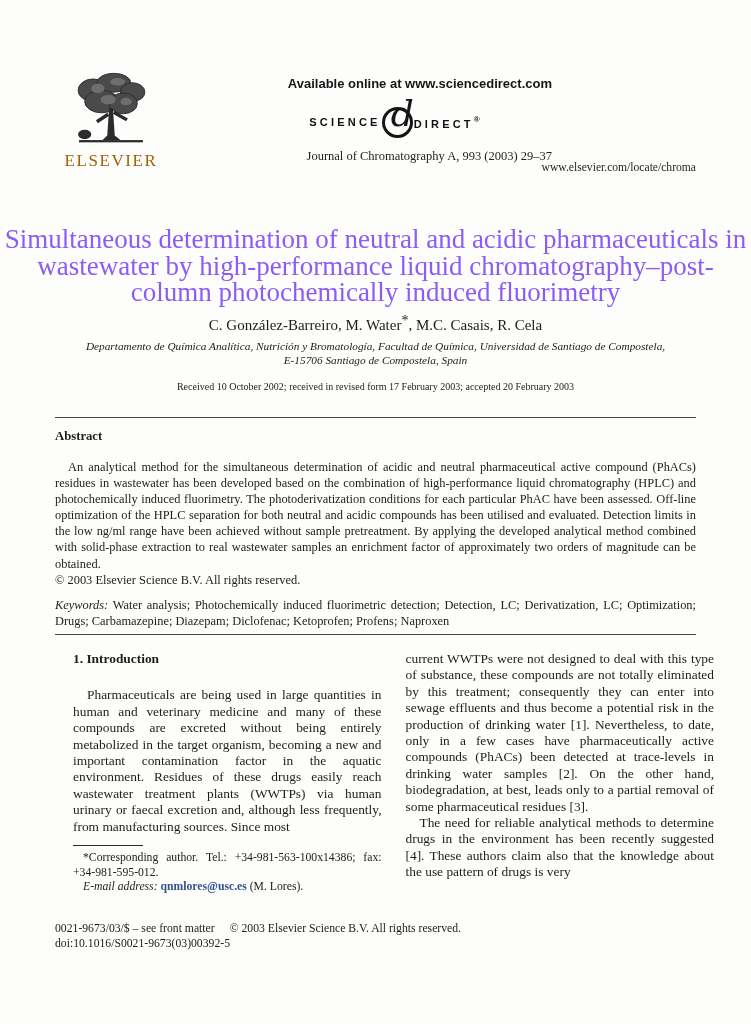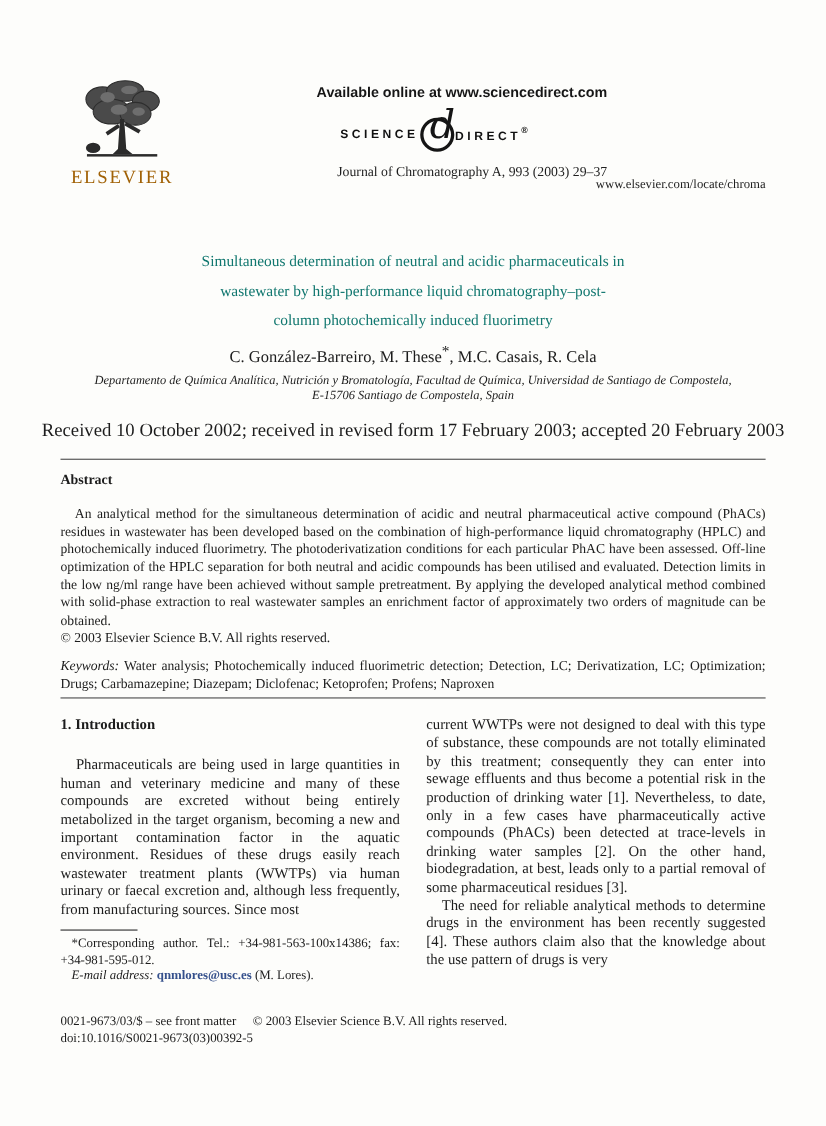"Simultaneous determination of neutral" .article-title { color: #0f766e -> #8b5cf6; font-size: 14px -> 27px }
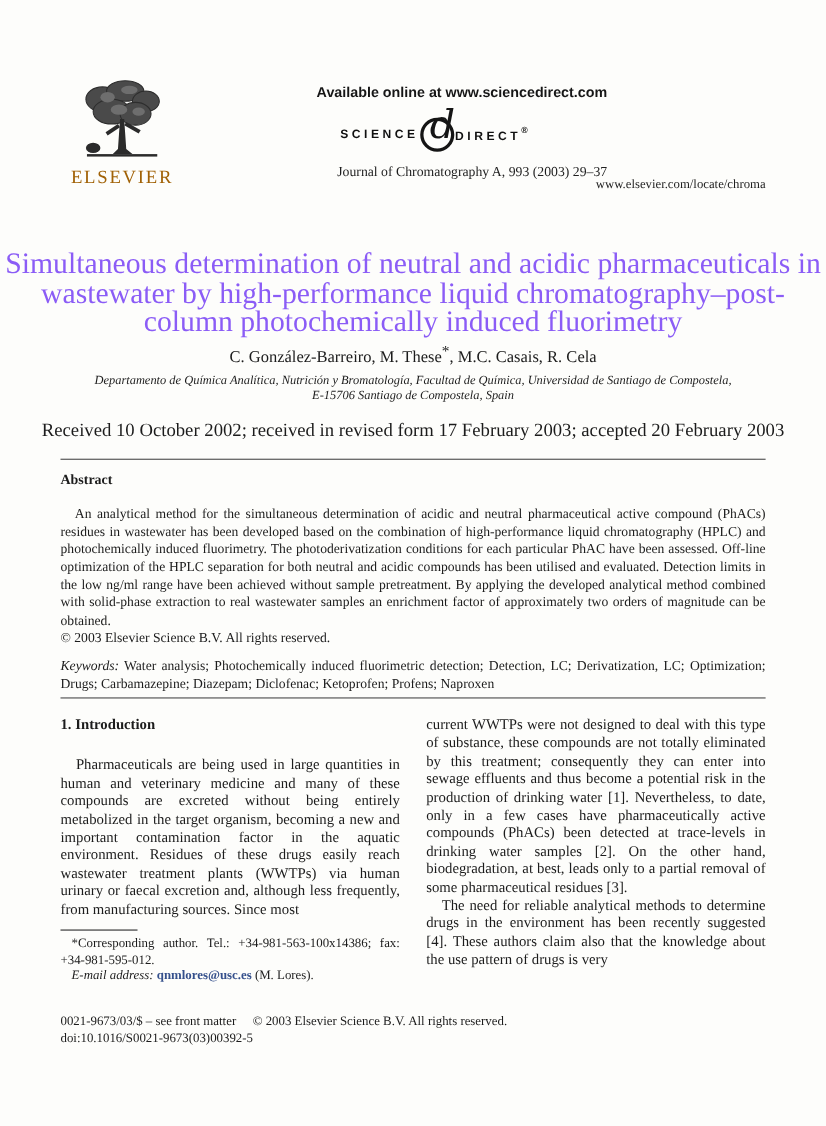"C. González-Barreiro, M. These" span { text: These -> Water }
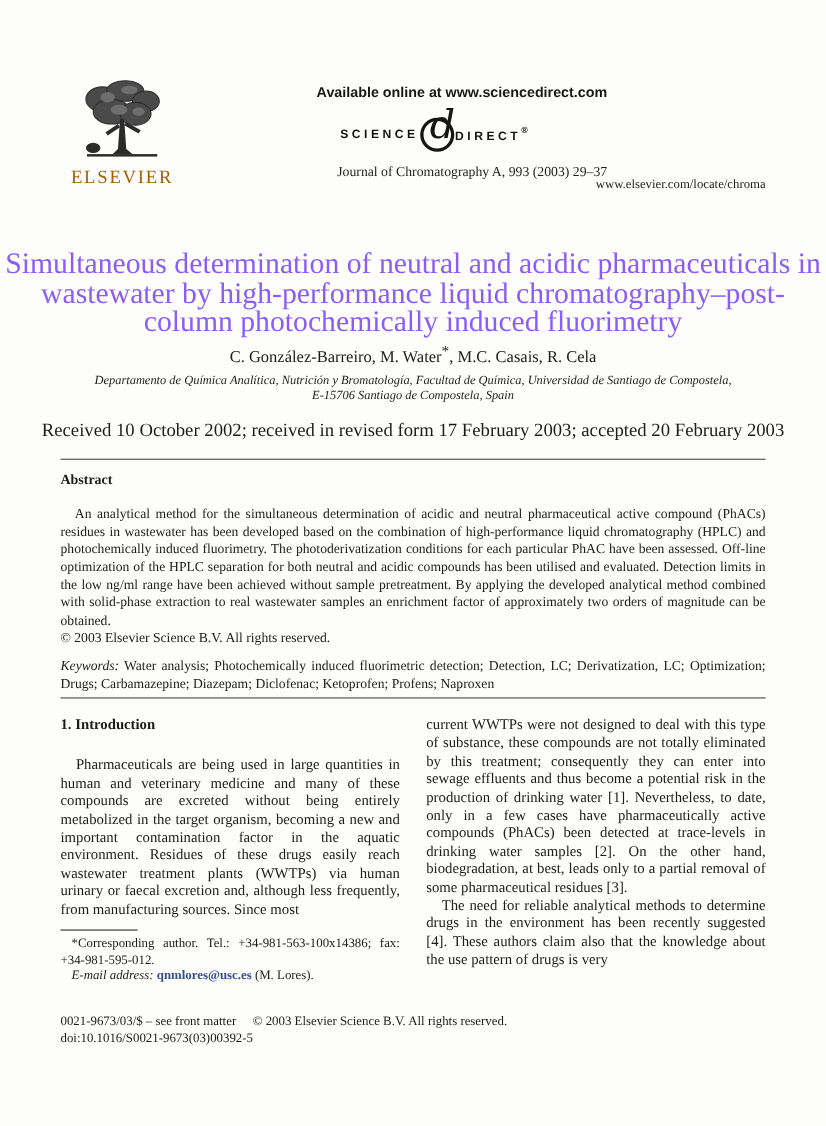"Received 10 October 2002; received" .received-line { font-size: 17px -> 10px }
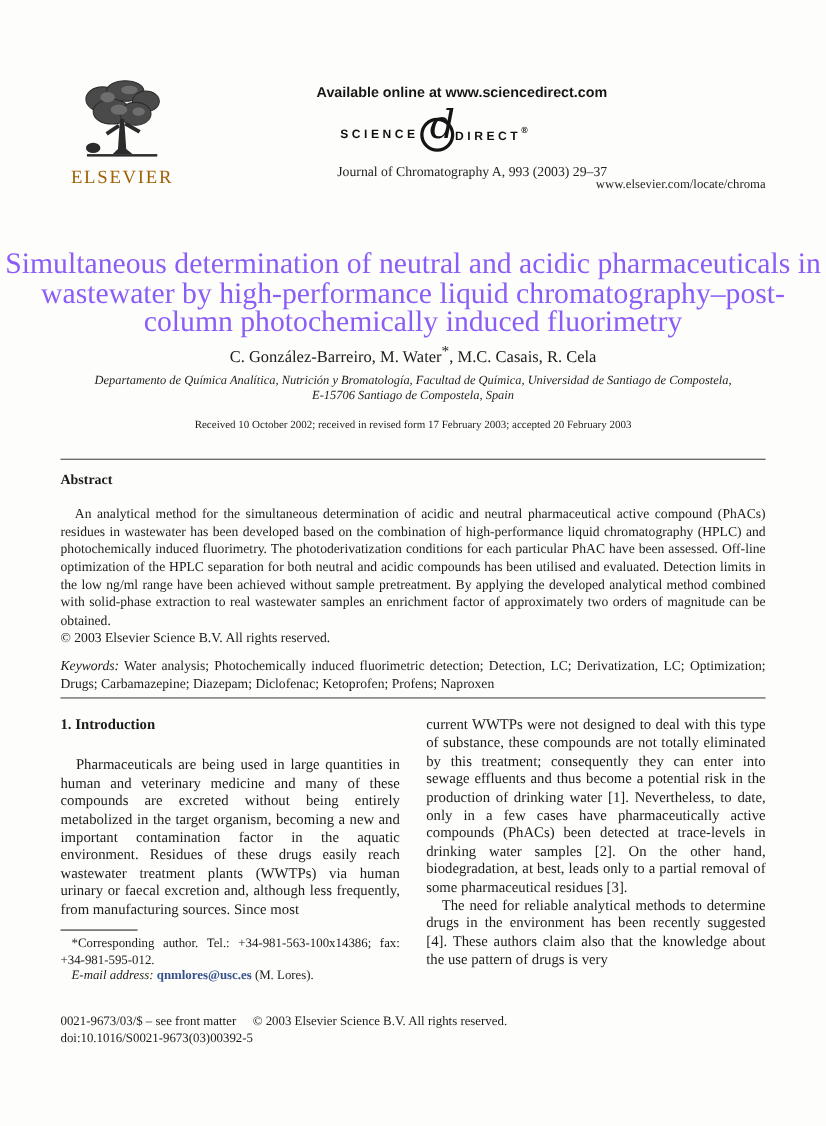"1. Introduction" .columns { left: 55px -> 73px }
